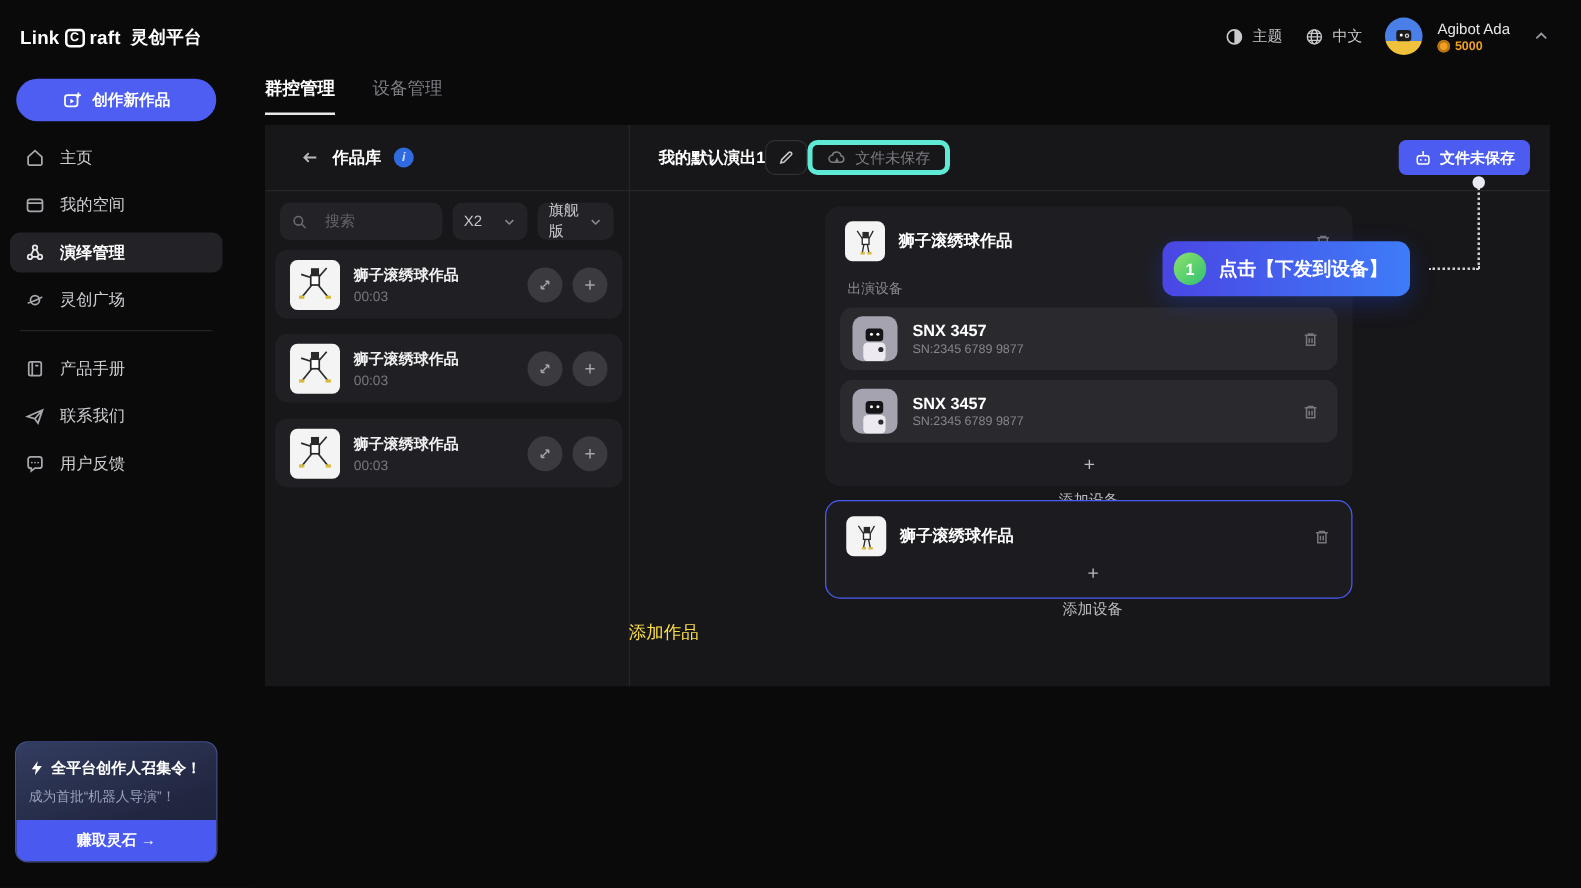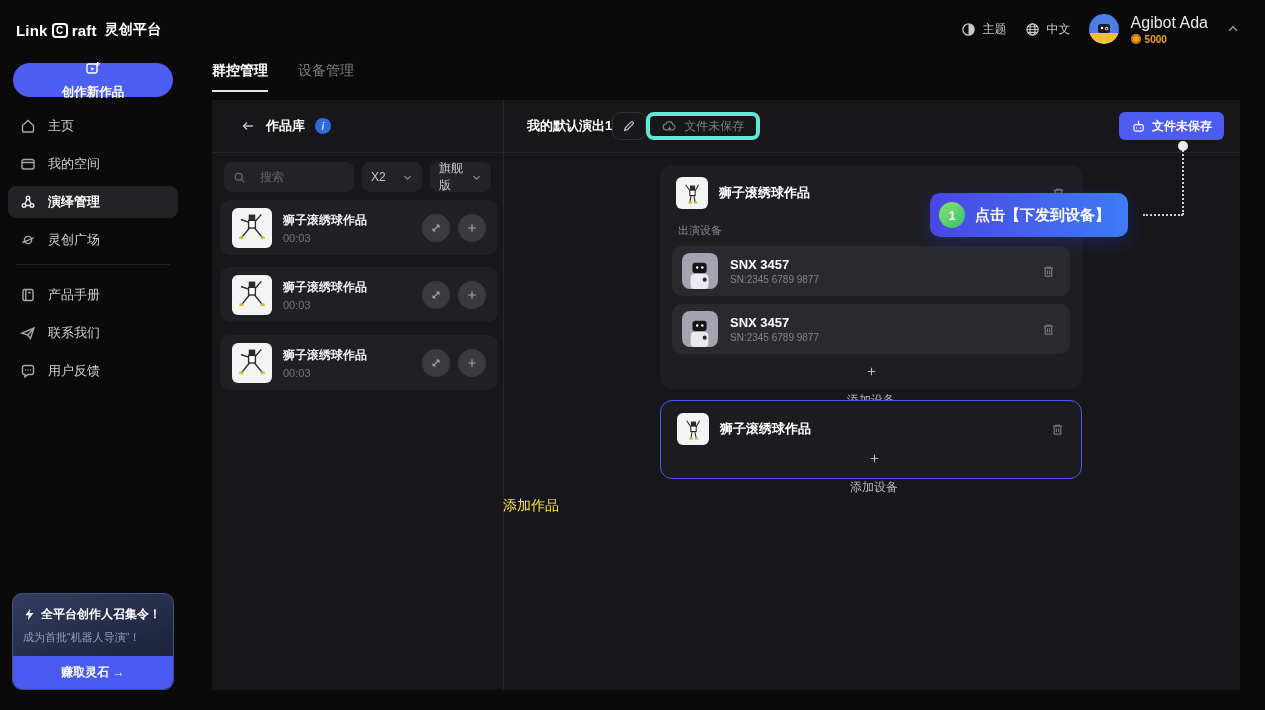"Agibot Ada" .user-name { font-size: 16px -> 12px }
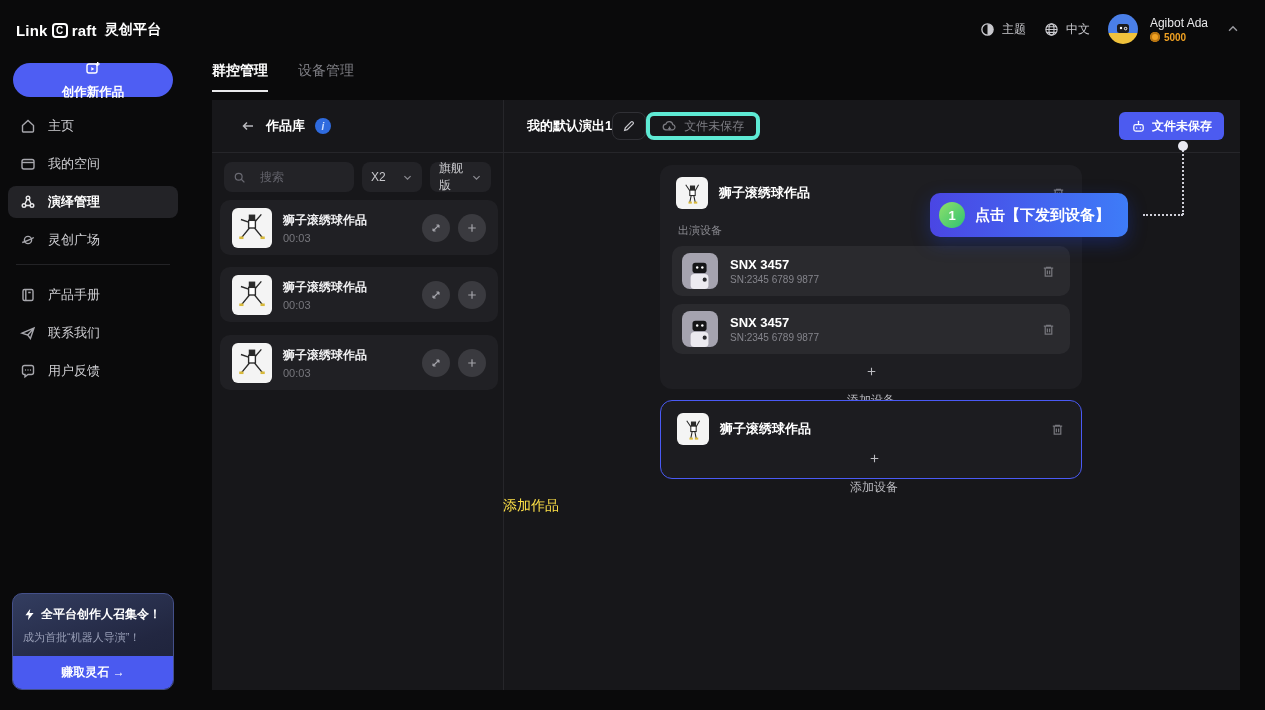"创作新作品" .create-btn { flex-direction: column -> none }
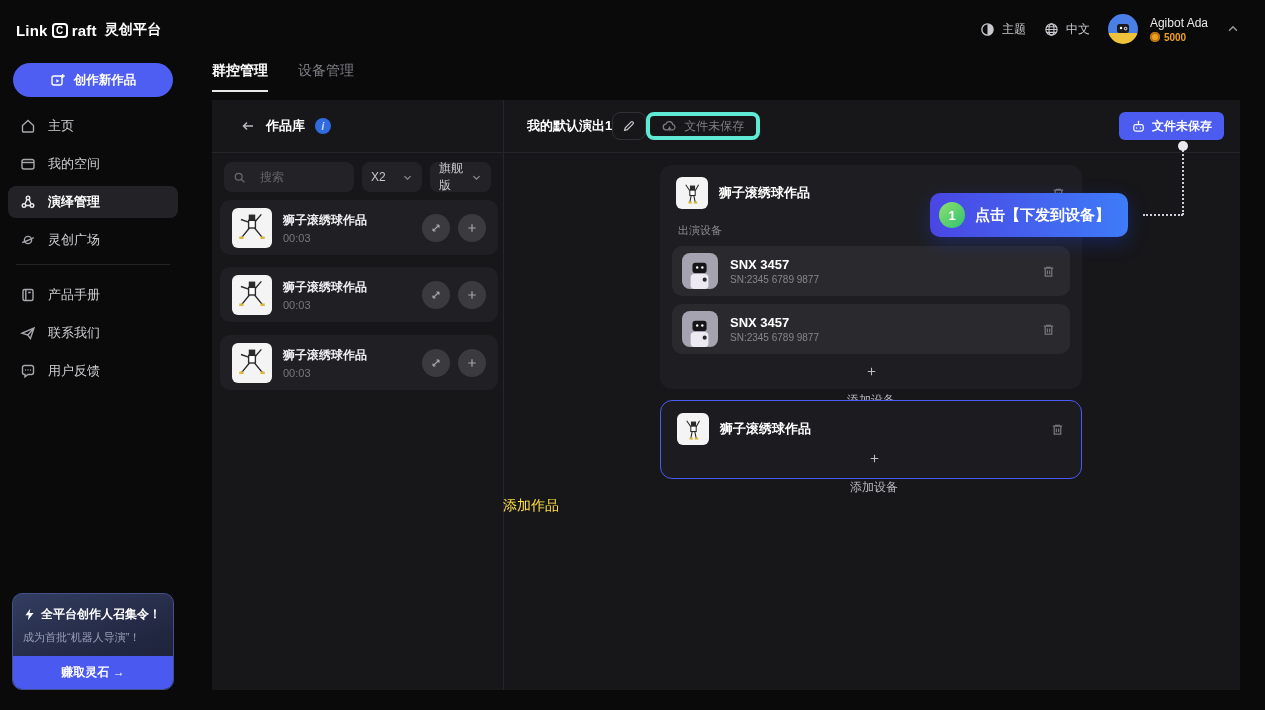"作品库" .panel { height: 590px -> 449px }
